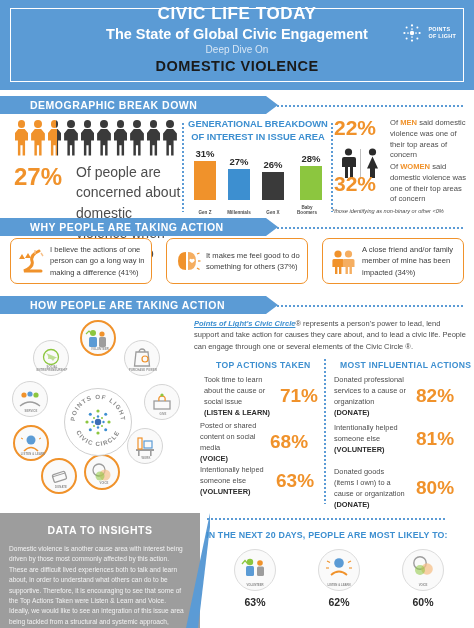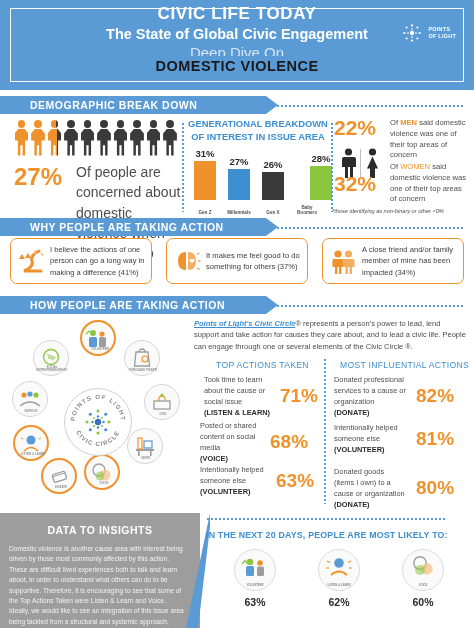"Deep Dive On" .hdr-deep { font-size: 15px -> 10px }
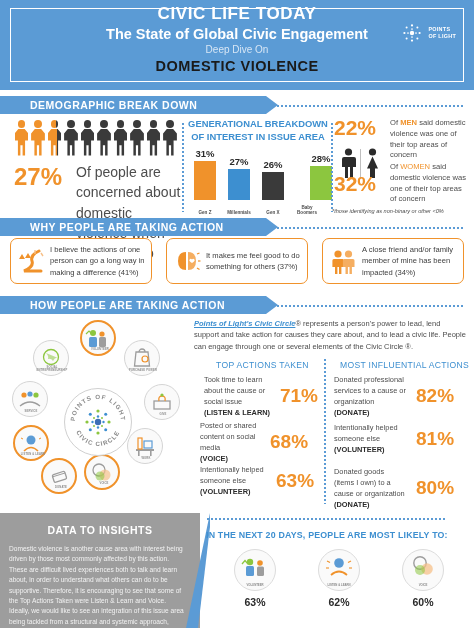"28%" div.bar-group { left: 120px -> 110px }
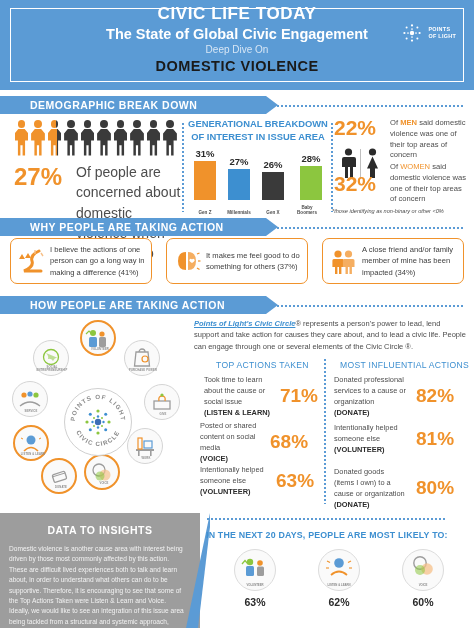"WOMEN" span { font-weight: normal -> bold }
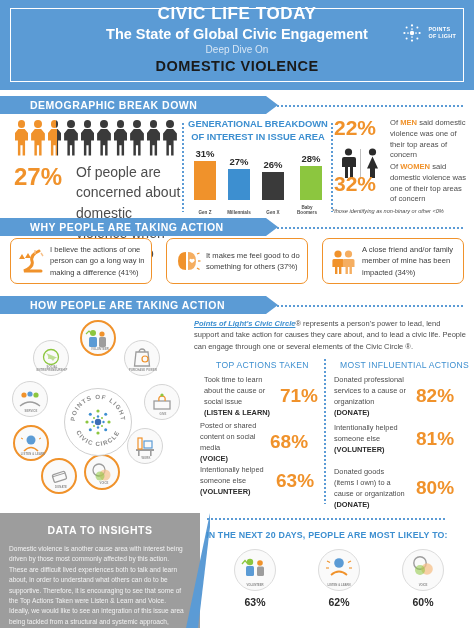"TOP ACTIONS TAKEN" .col-head { font-weight: normal -> bold }
